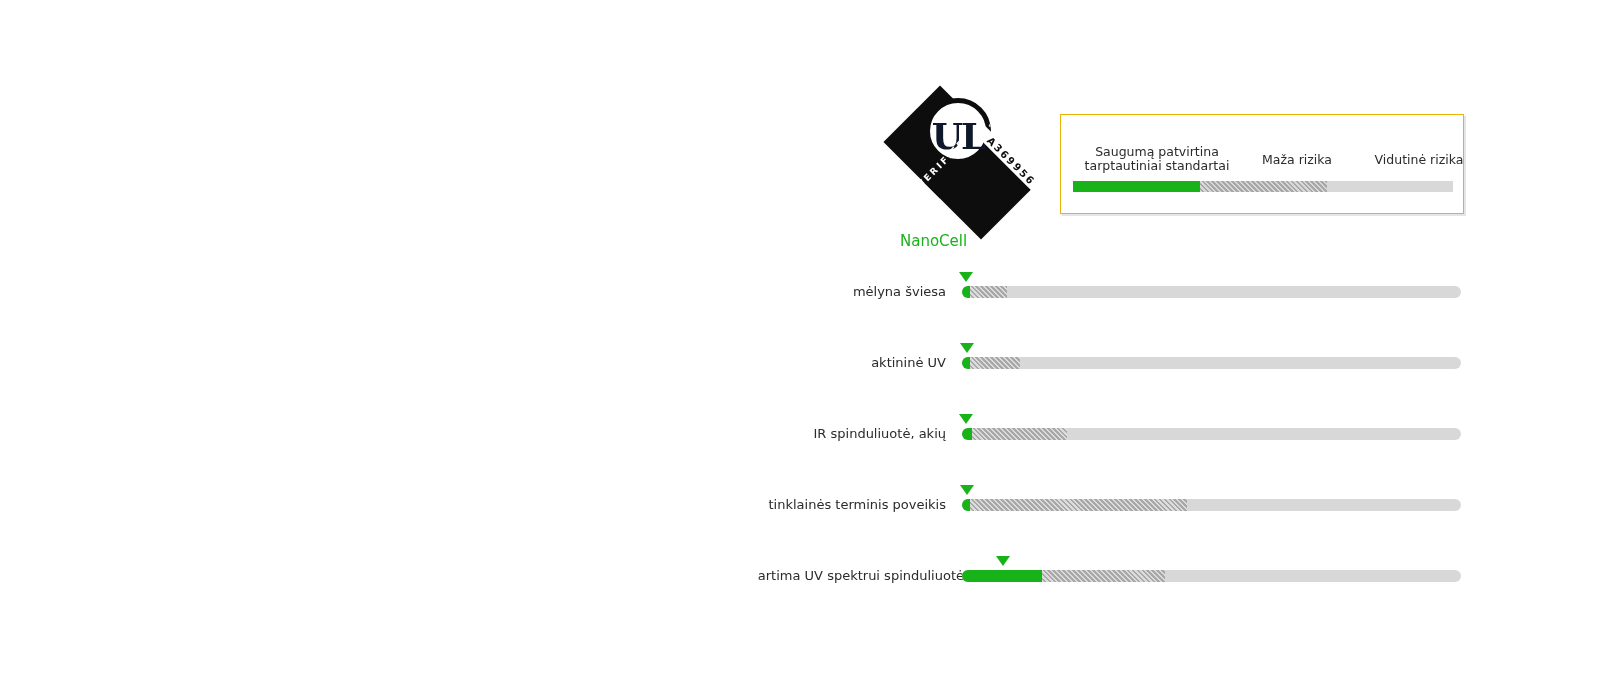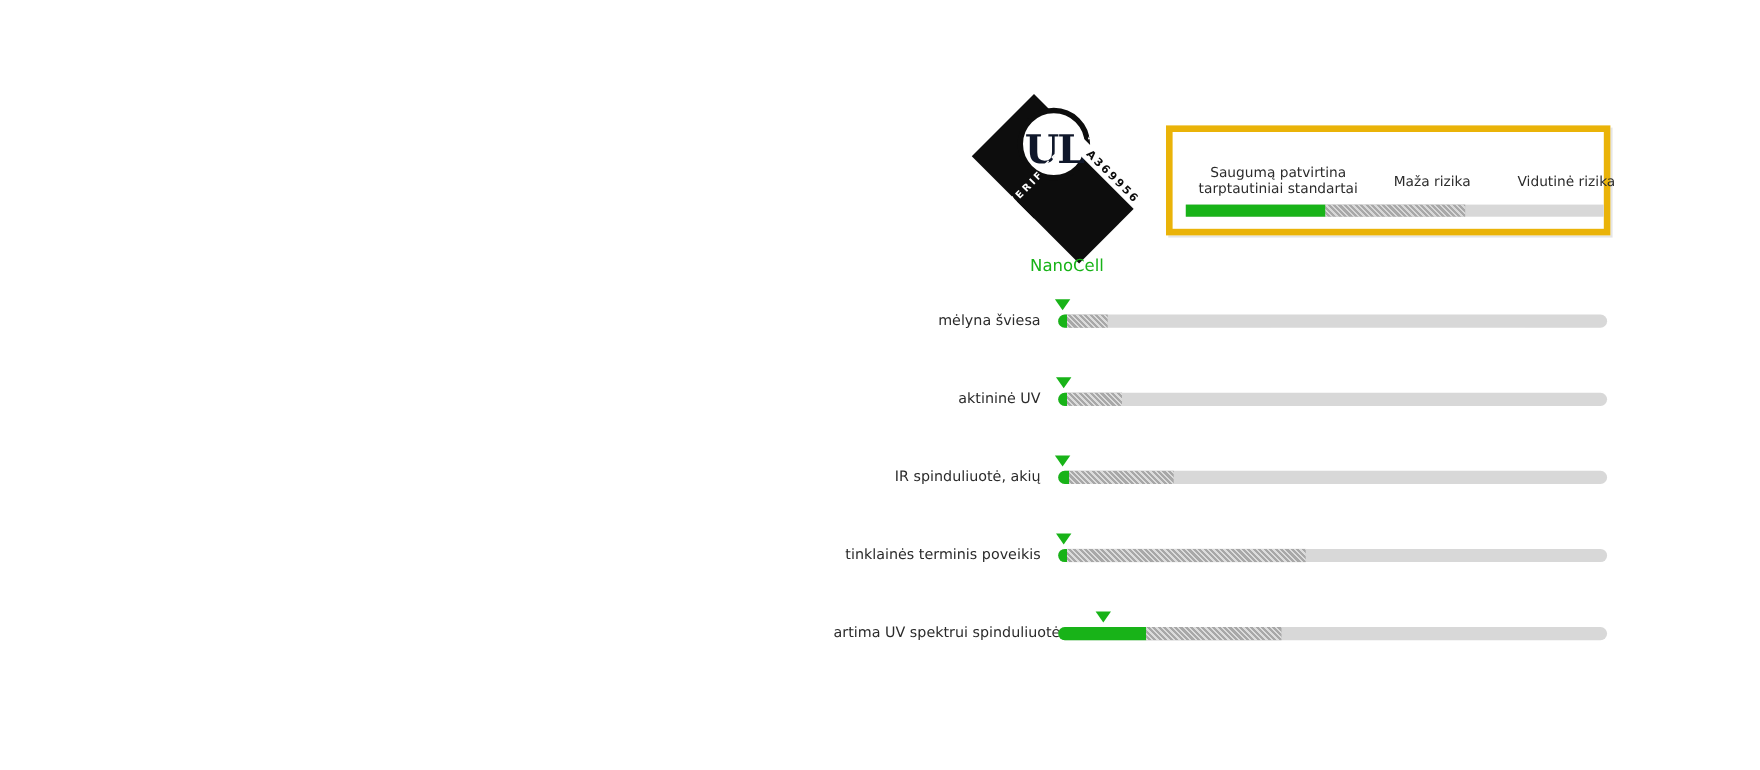"Saugumą patvirtina tarptautiniai" #legend-panel { border: 6px solid #eab308 -> 1px solid #eab308 }
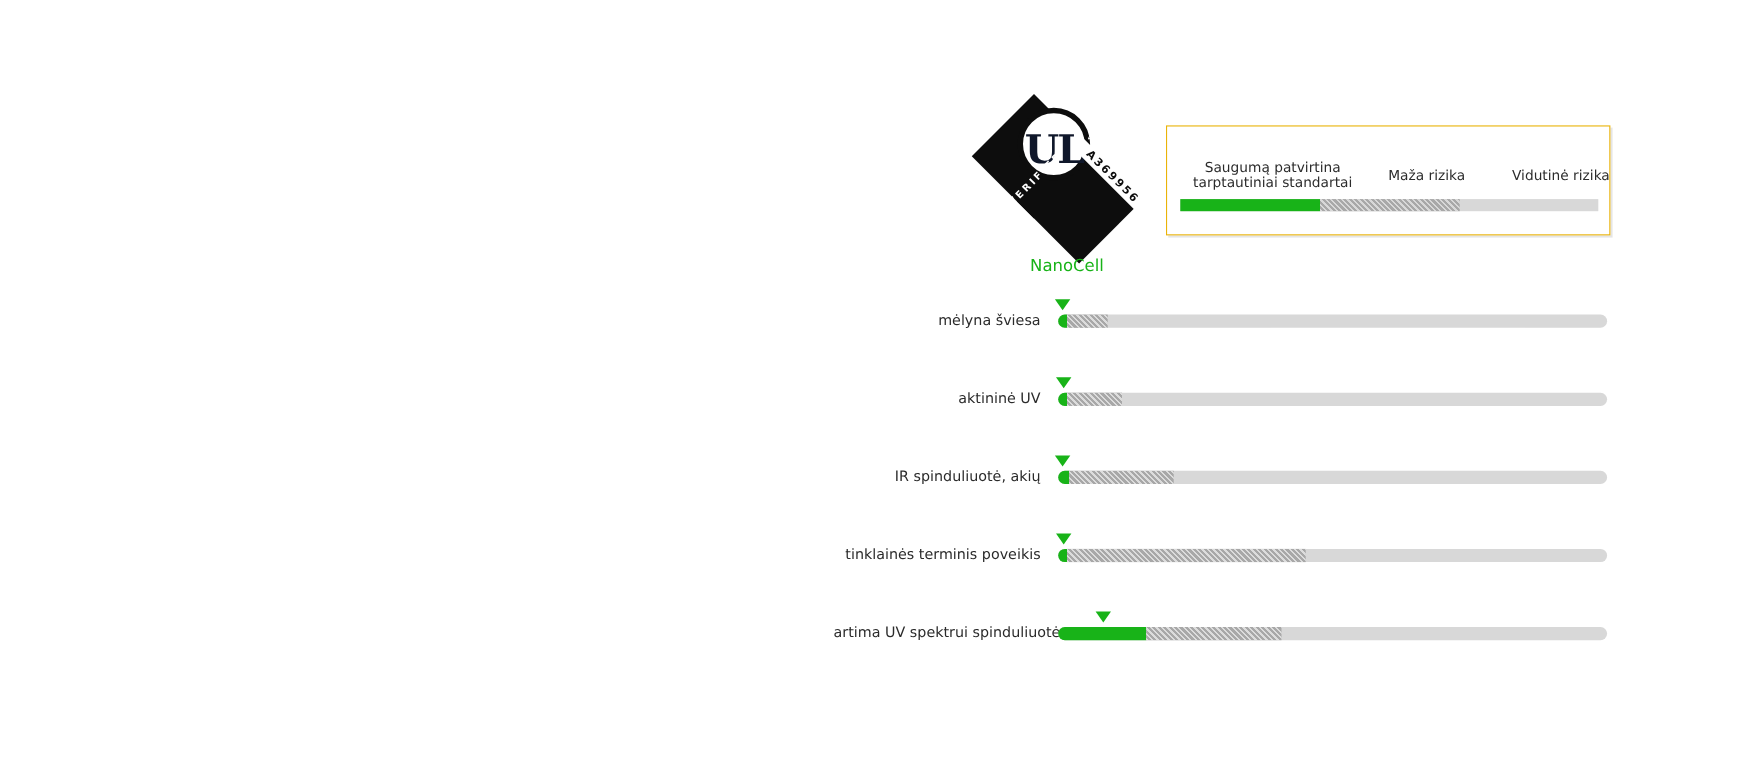"NanoCell" #series-label { text-align: center -> left }
